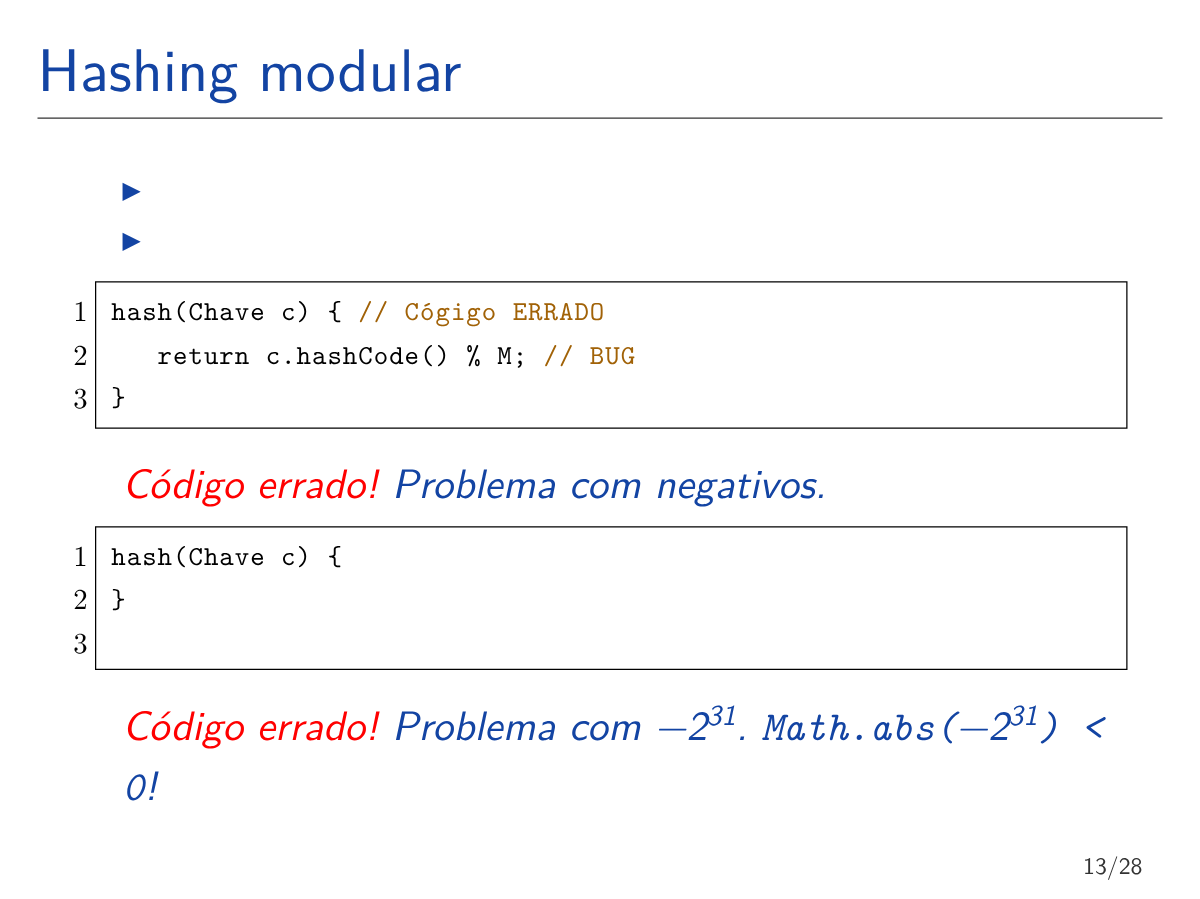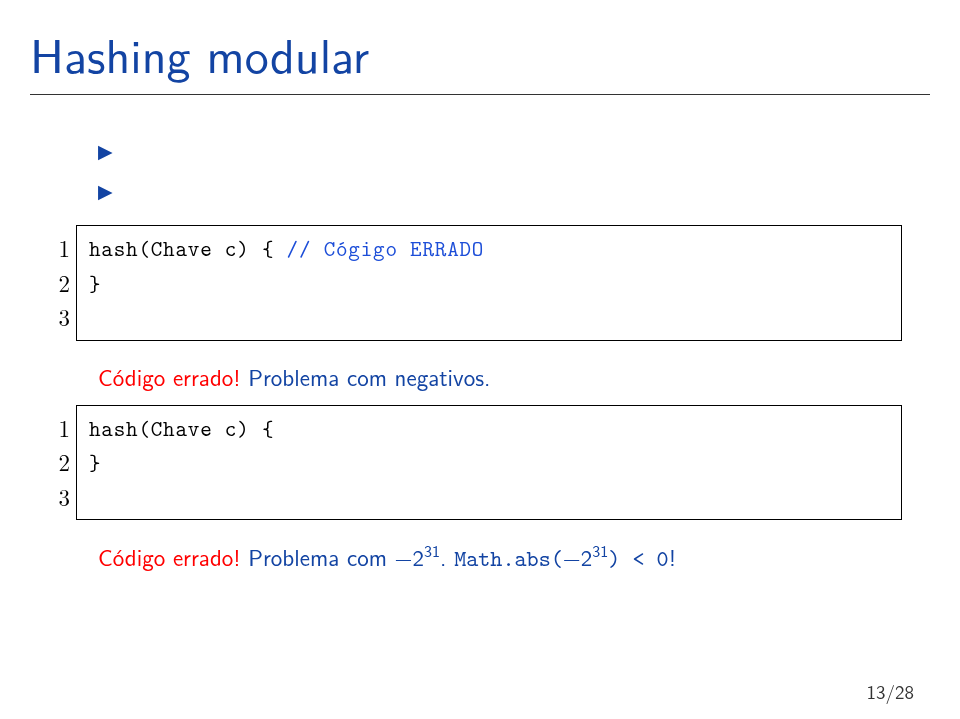"// Cógigo ERRADO" .comment { color: #1d4ed8 -> #a16207 }
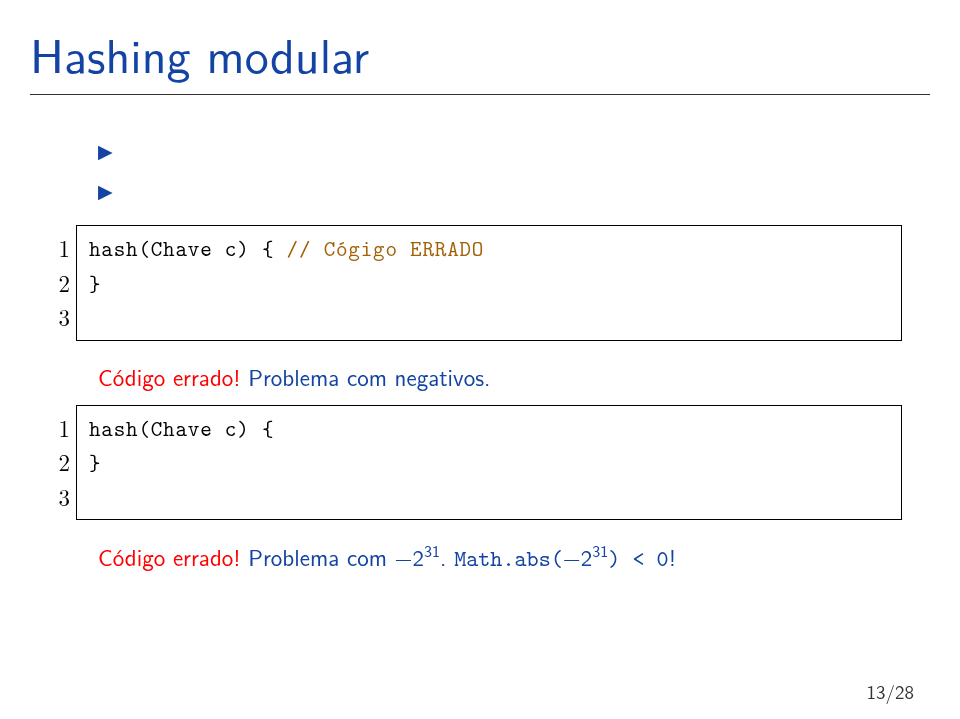"return c.hashCode() % M; //" span.line { html: none -> <span><span> return c.hashCode() % M; </span><span>// BUG</span></span> }
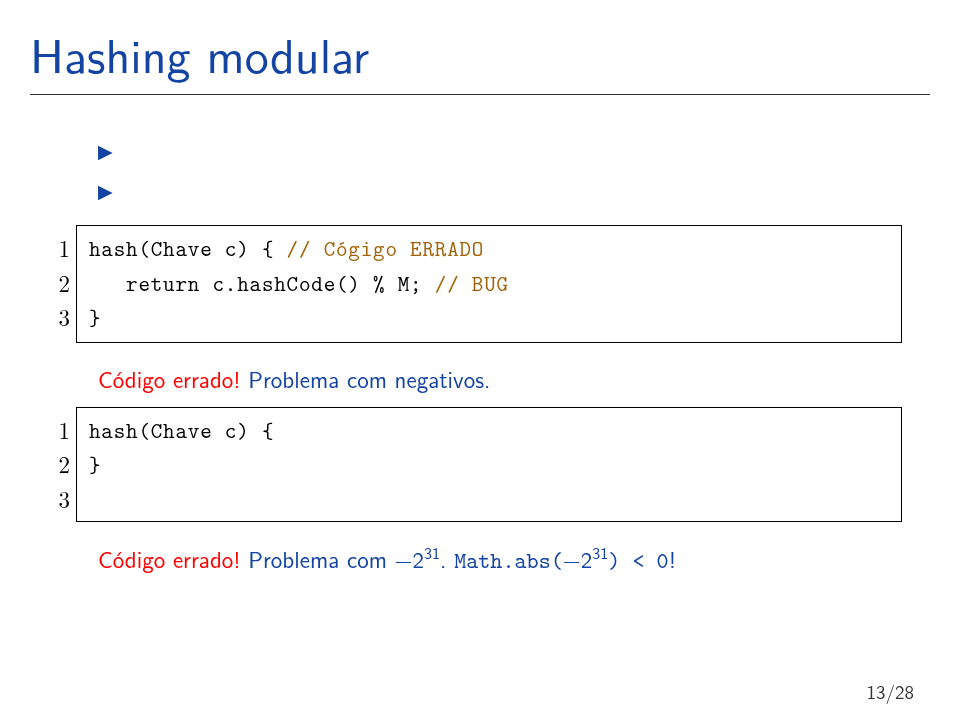"Código errado! Problema com negativos." .para { font-size: 23px -> 33px; font-style: none -> italic }
